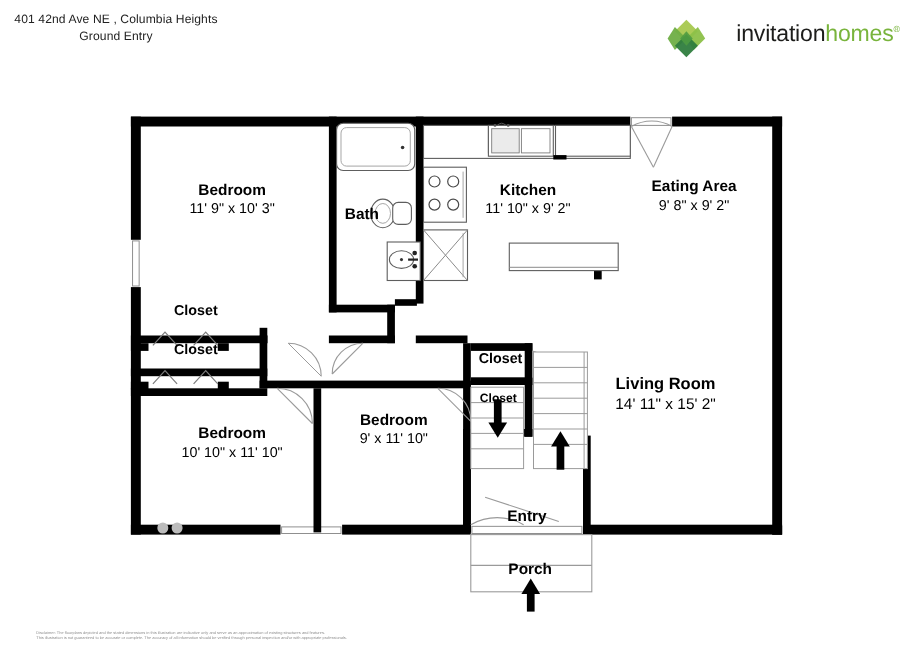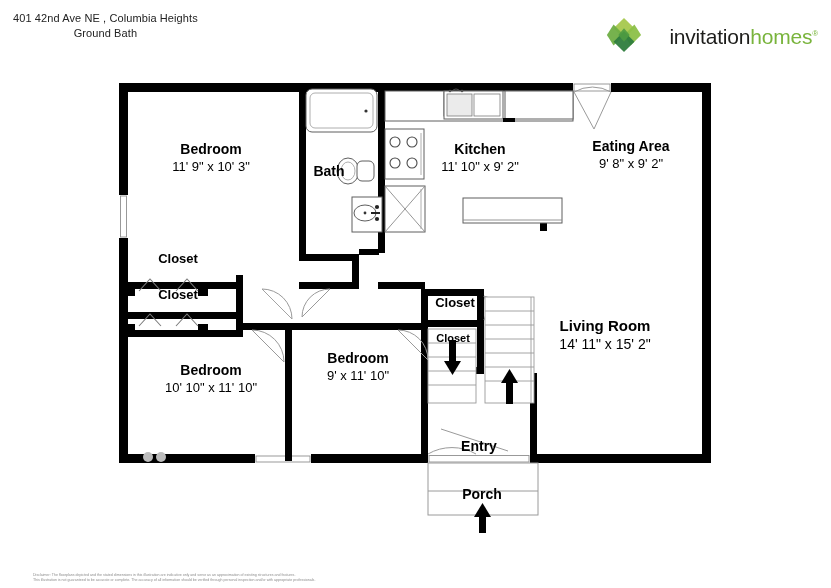"Ground Bath" div.floor { text: Bath -> Entry }
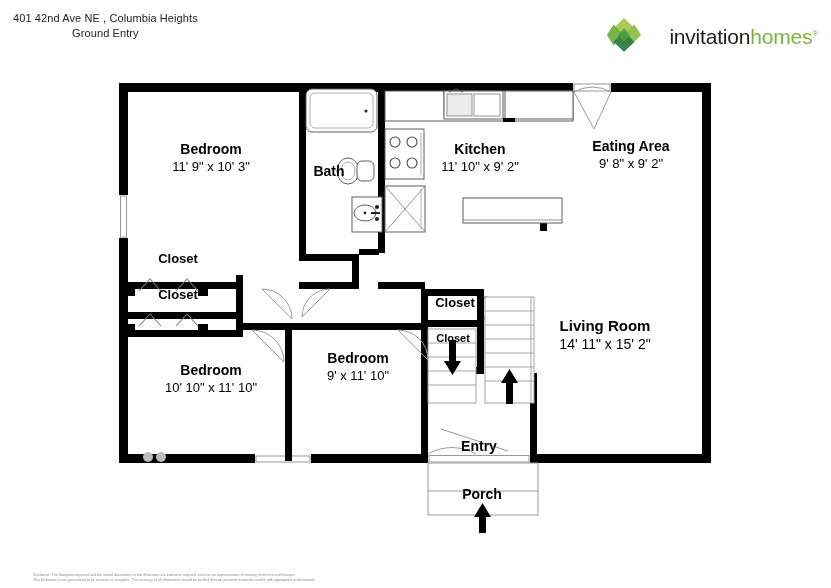"invitationhomes®" #brand { align-items: center -> none }
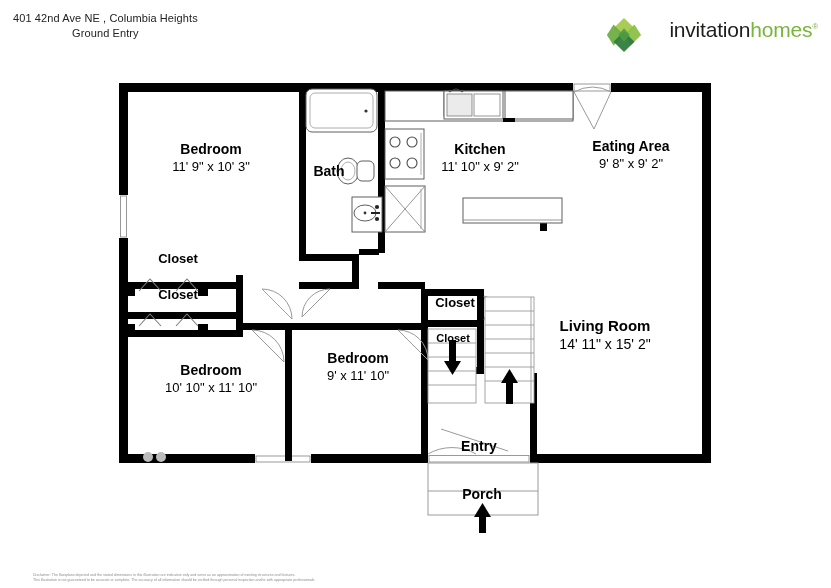"Bedroom" #plan { top: 53px -> 76px }
